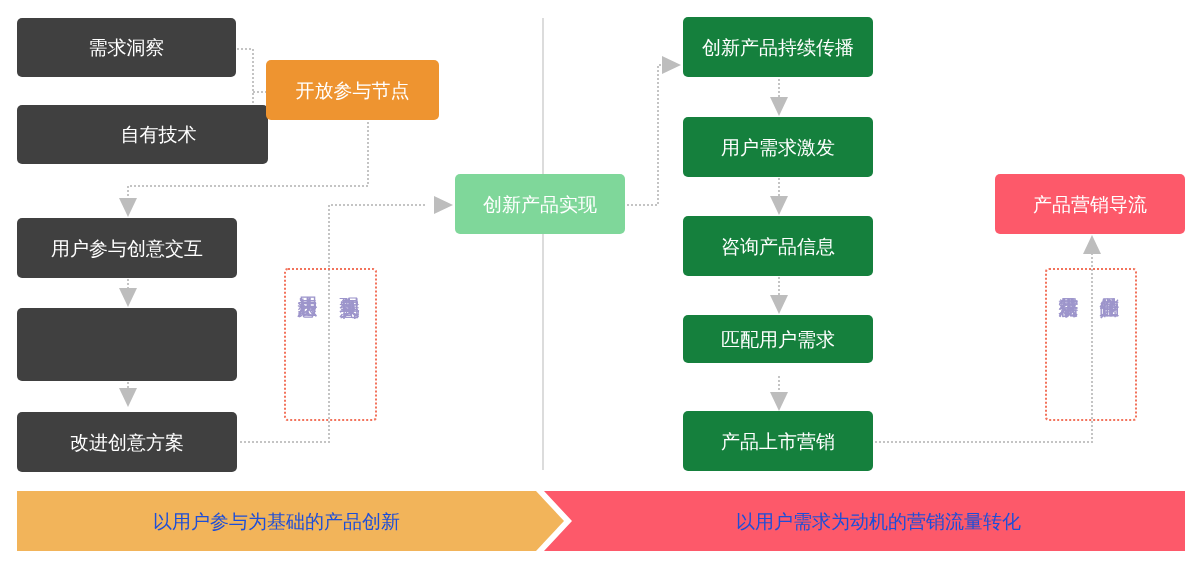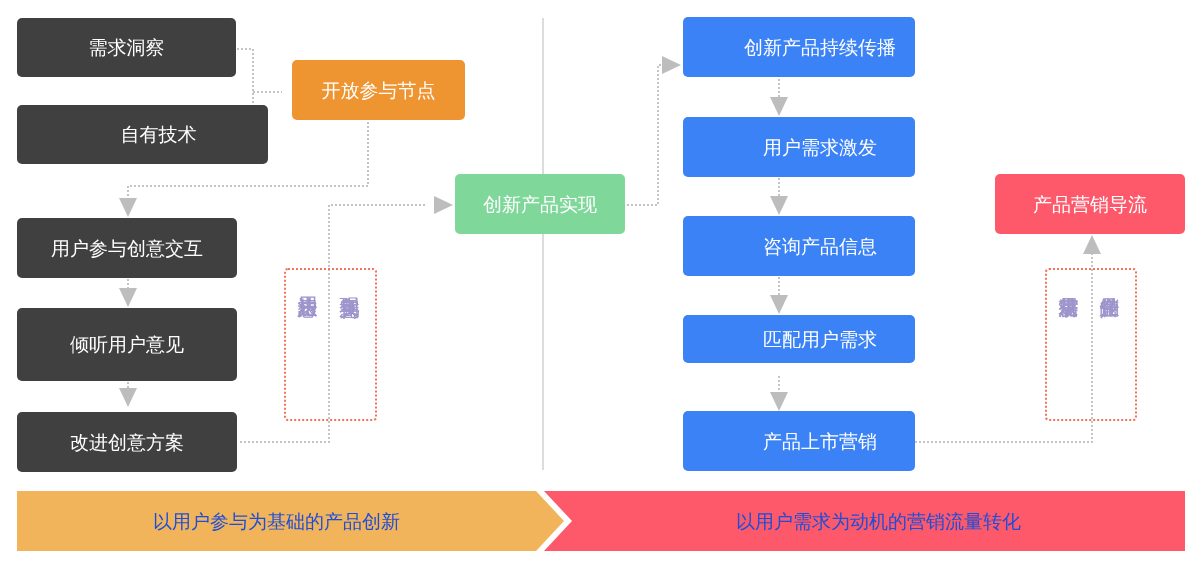"创新产品持续传播" .blue { background: #3b82f6 -> #15803d; padding-left: 42px -> none }
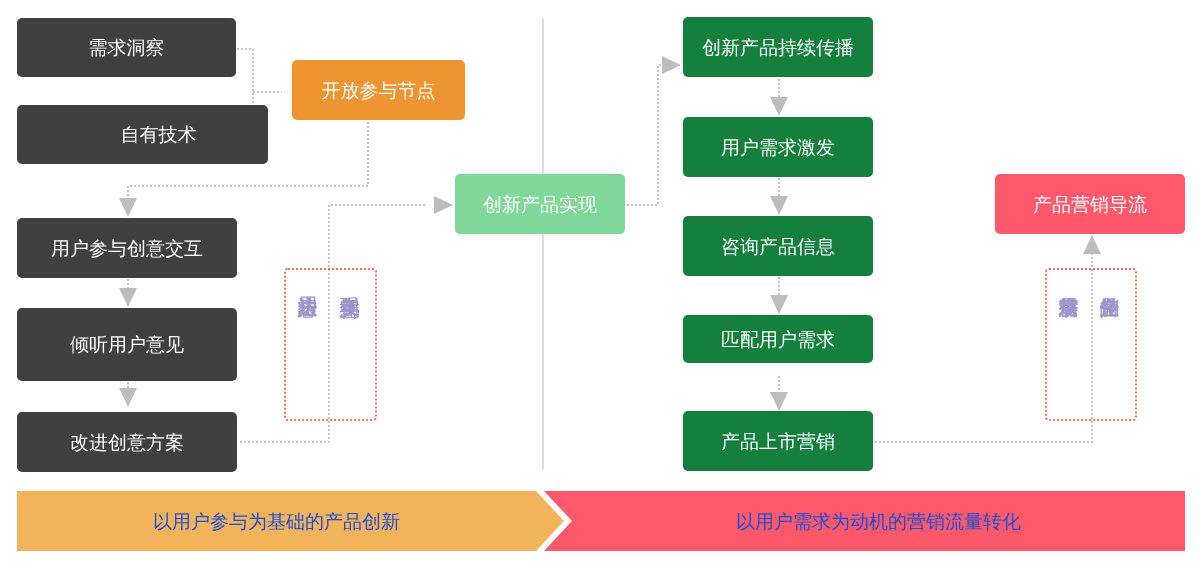"开放参与节点" div.box { left: 292px -> 266px }
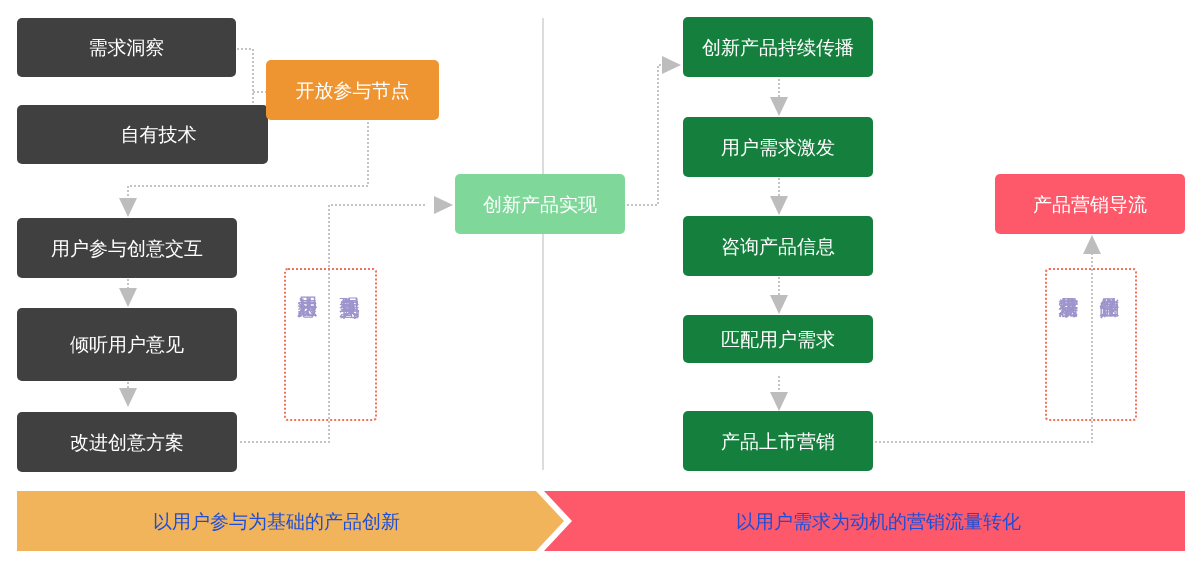"倾听用户意见" span { html: <span>倾听用户意见</span> -> none }
